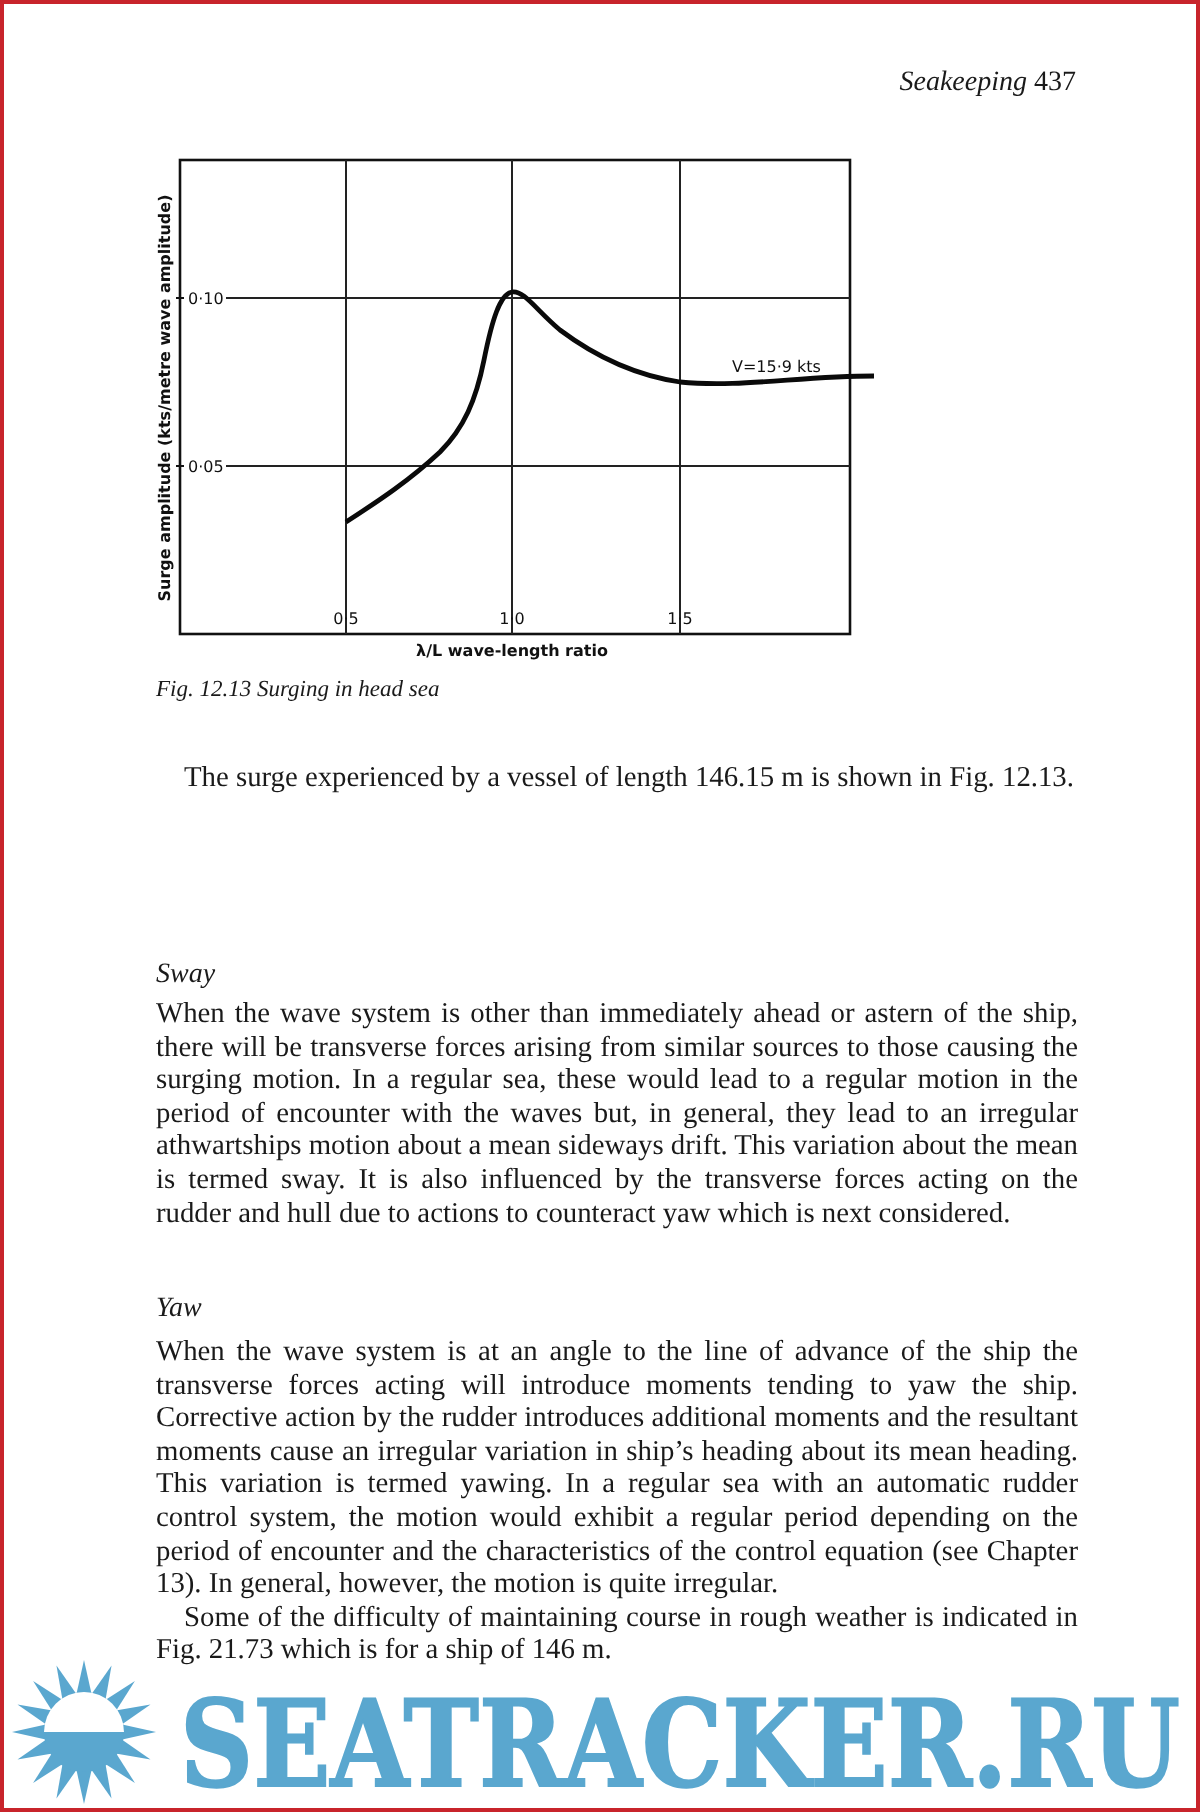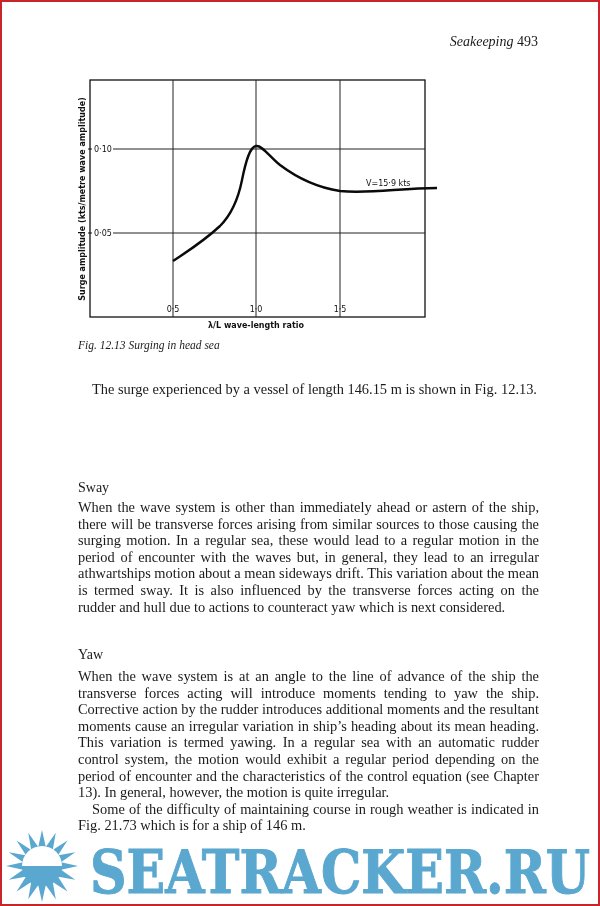"493" span { text: 493 -> 437 }
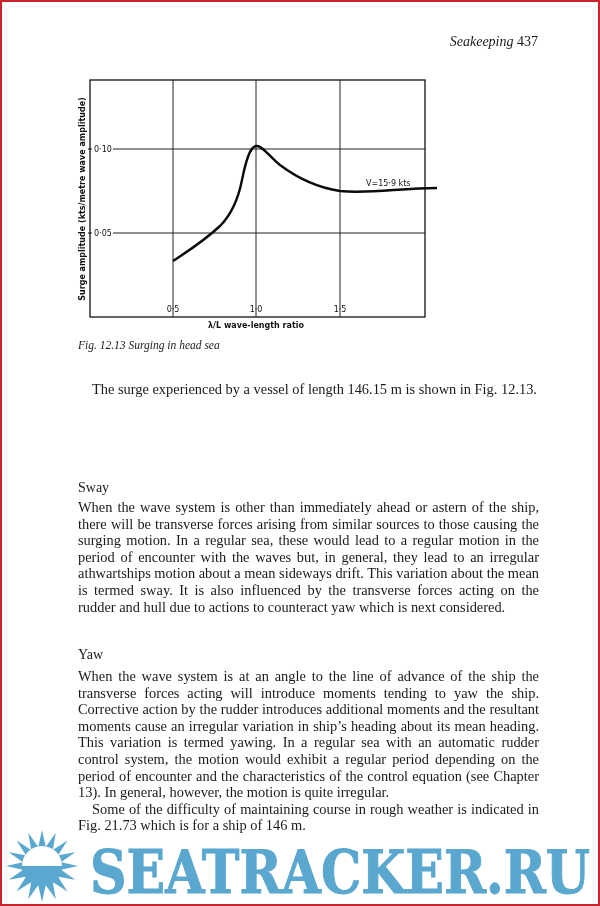"Sway" .heading { font-style: none -> italic }
